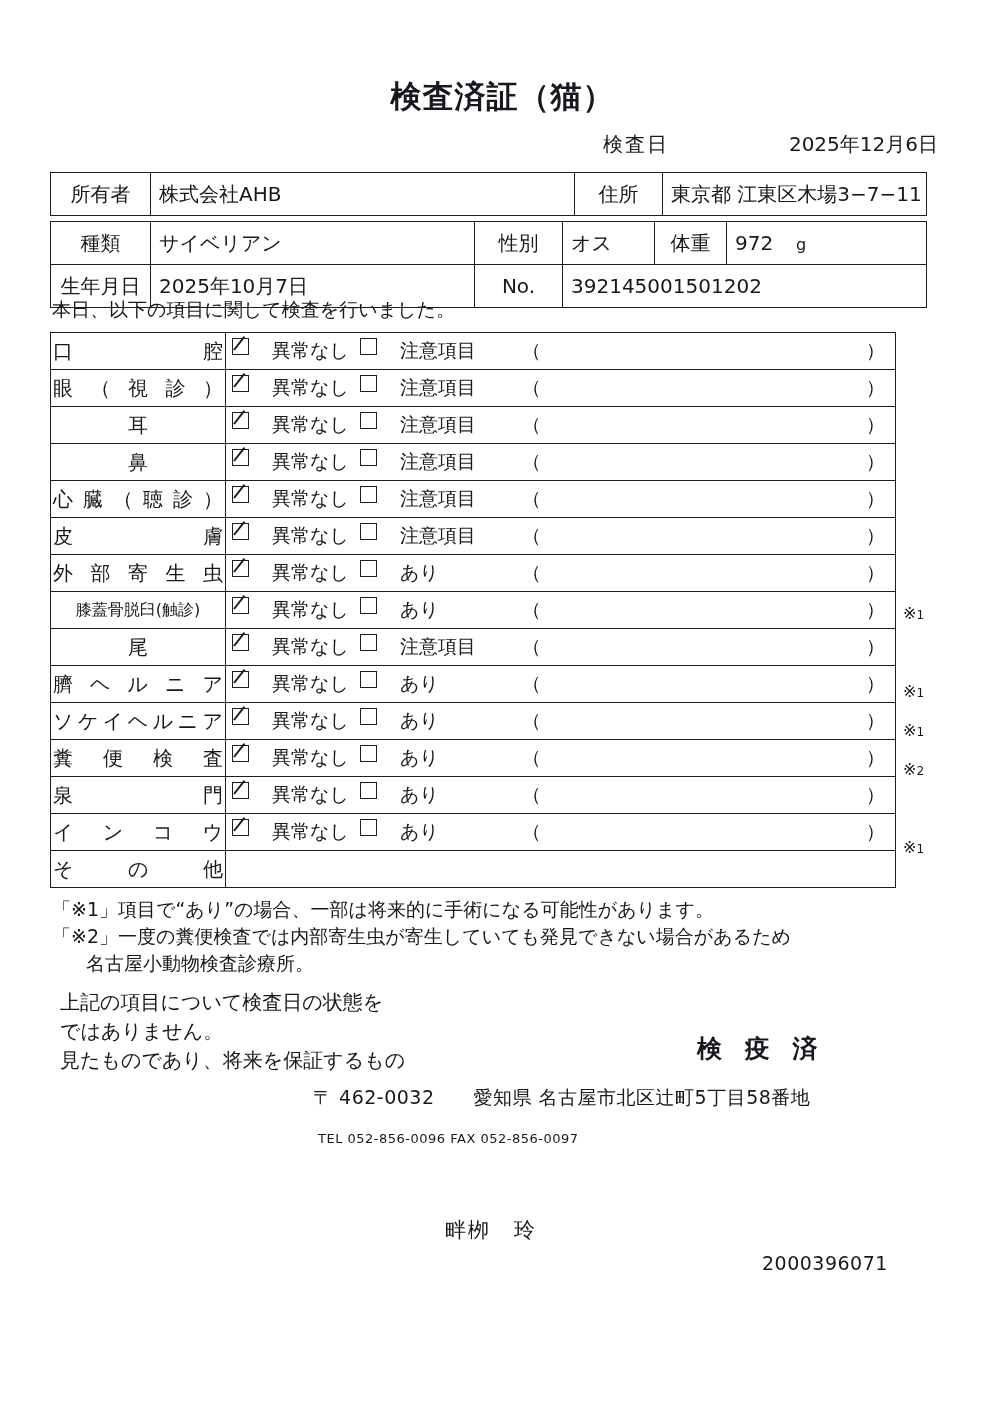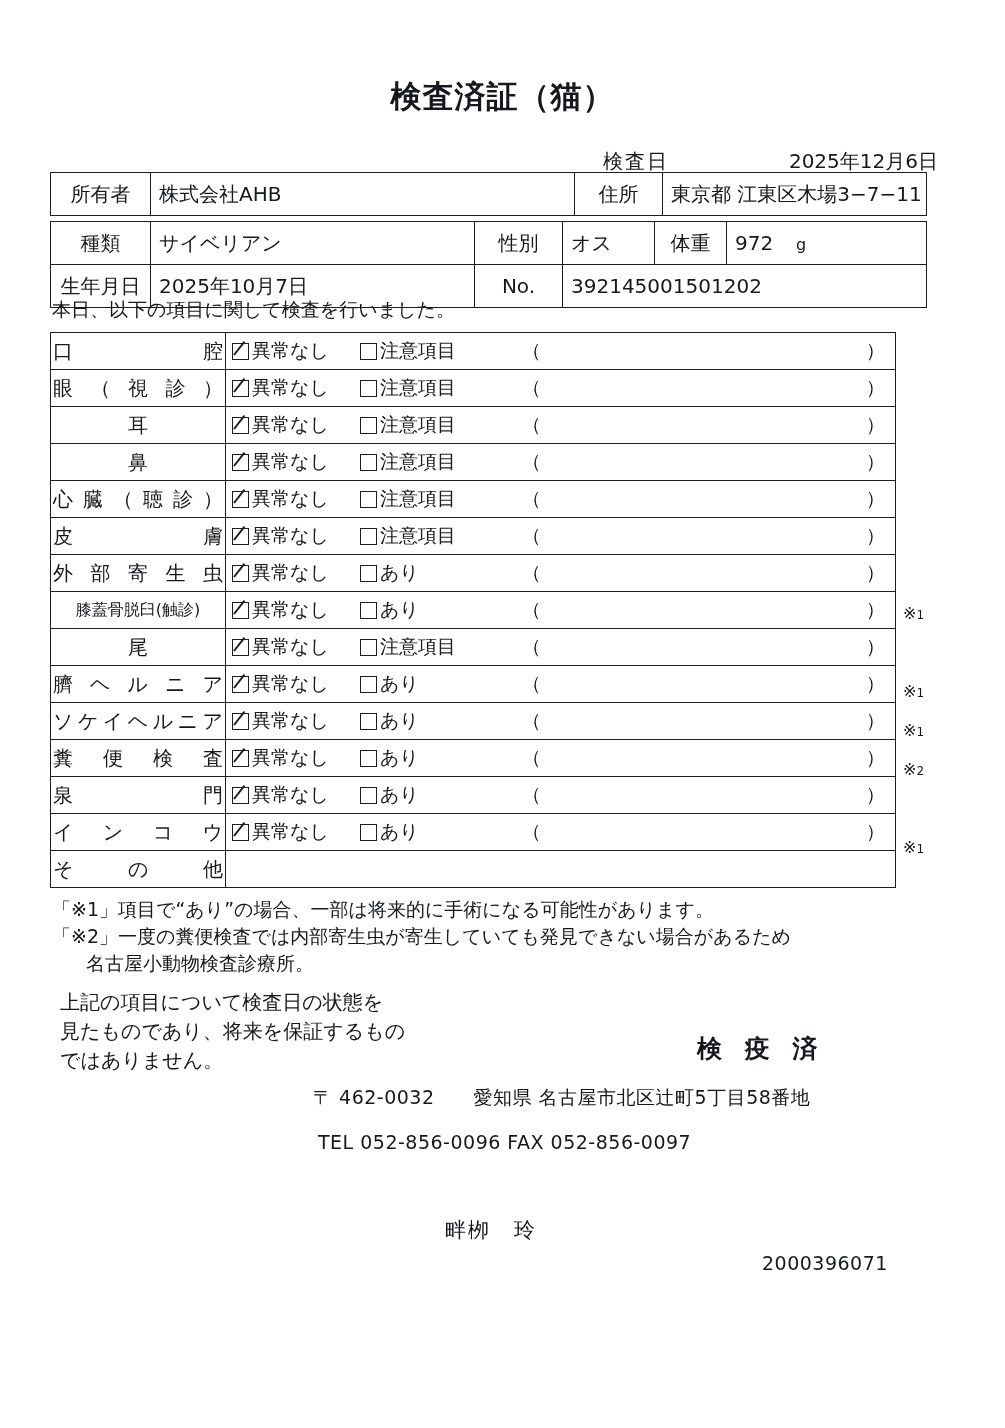"検査日" .exam-line { top: 148px -> 131px }
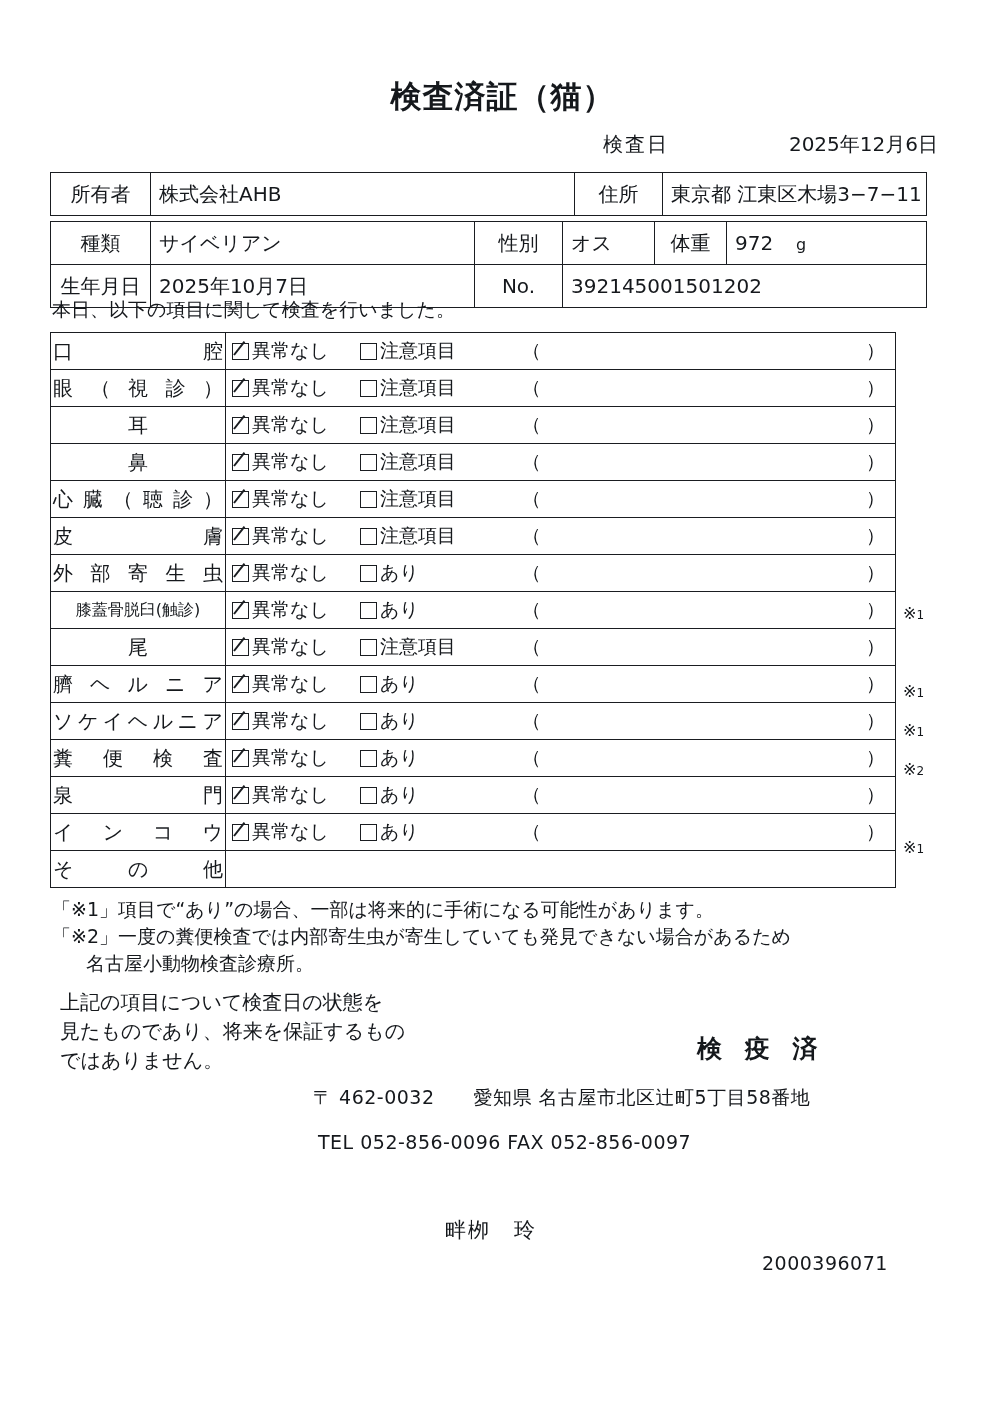"異常なし" .opt { align-items: center -> flex-start; gap: none -> 20px }
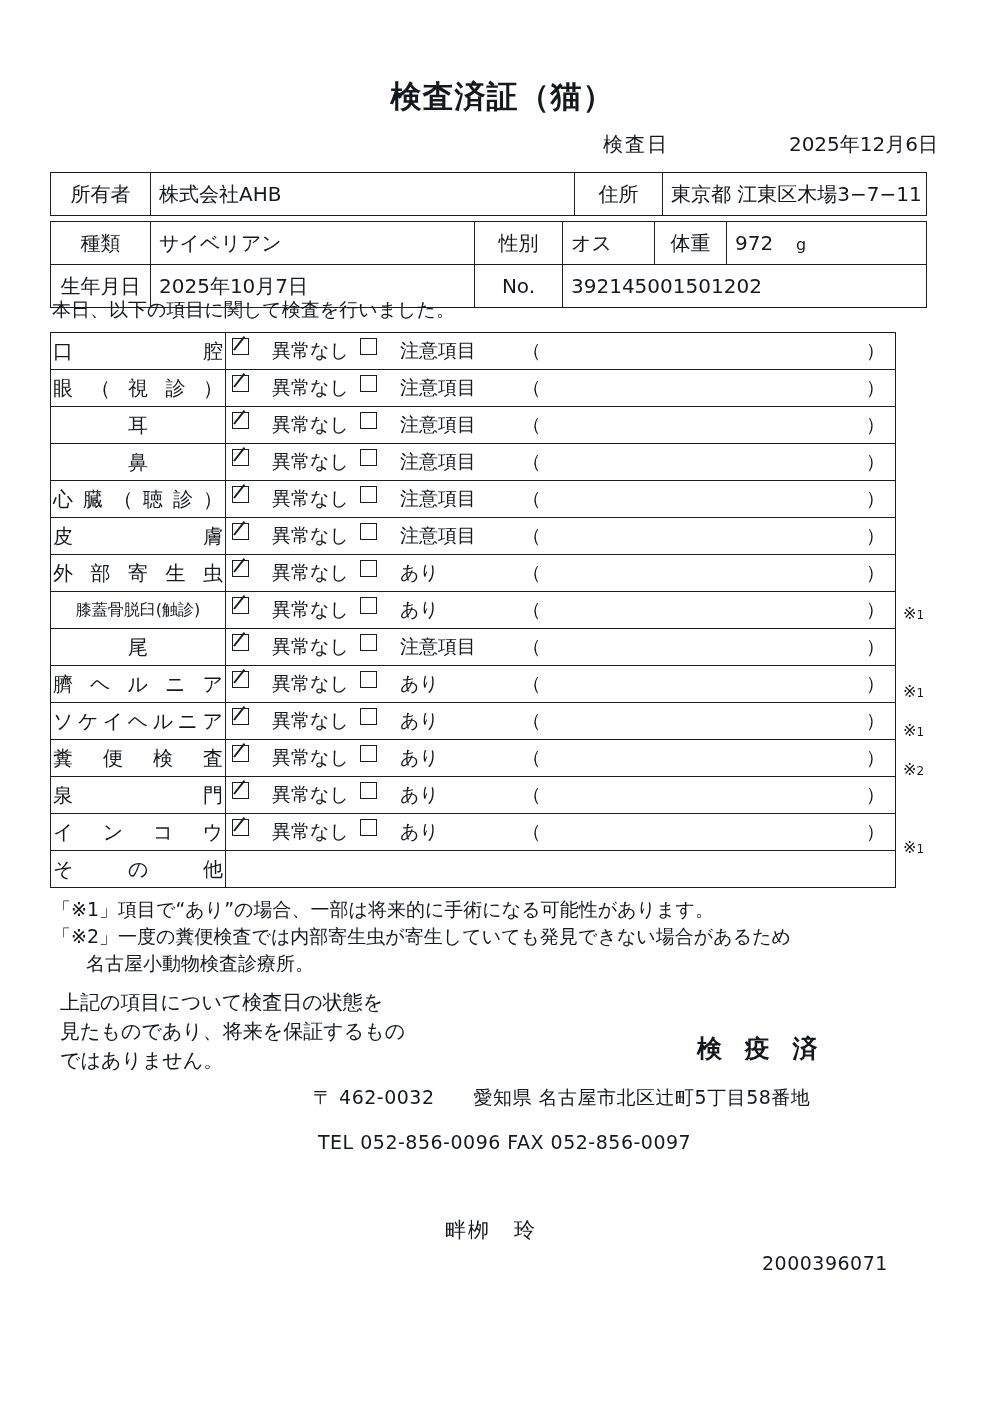"見たものであり、将来を保証するもの" div { order: before "ではありません。" -> after "ではありません。" }
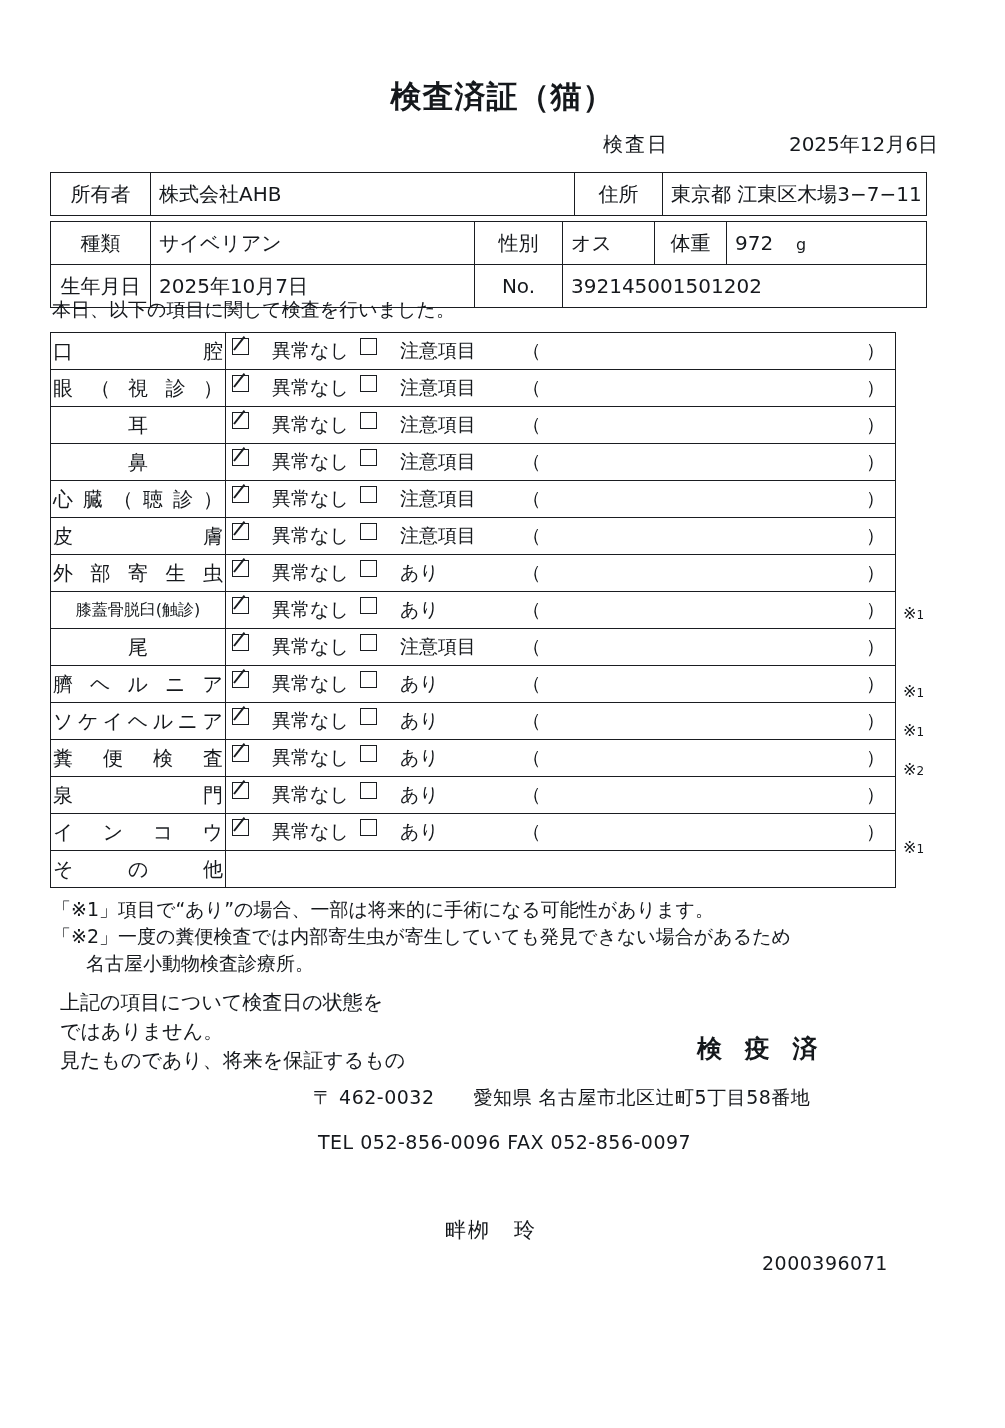"TEL 052-856-0096 FAX 052-856-0097" .tel-line { font-size: 19px -> 13px }
